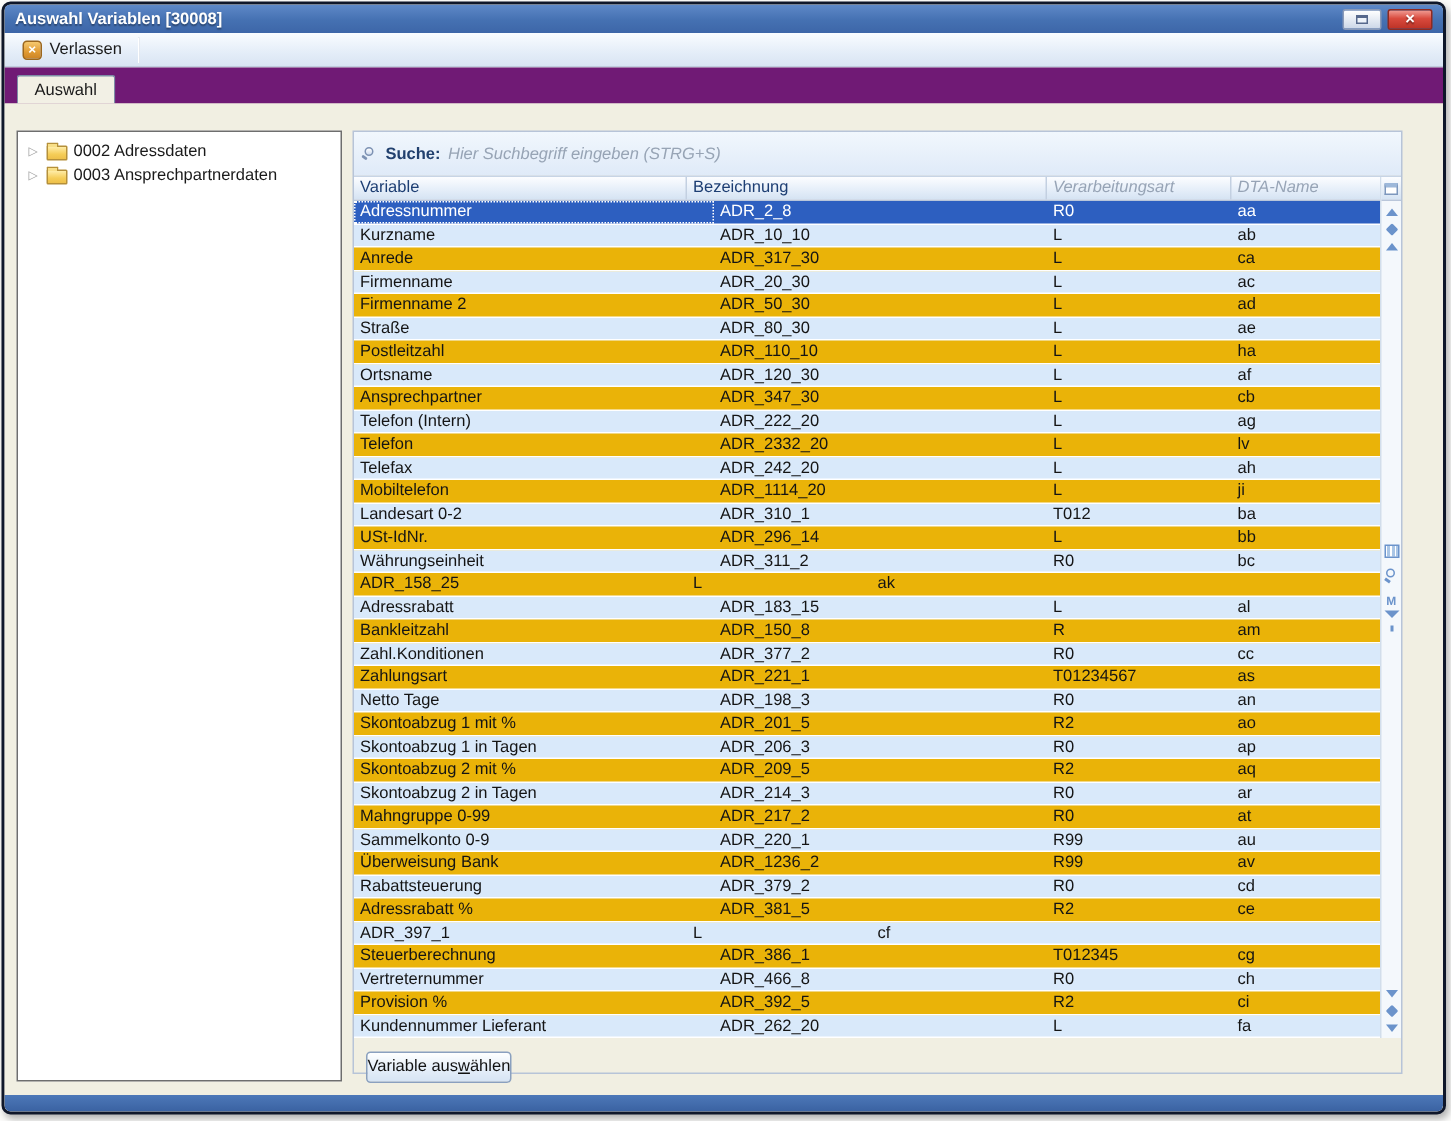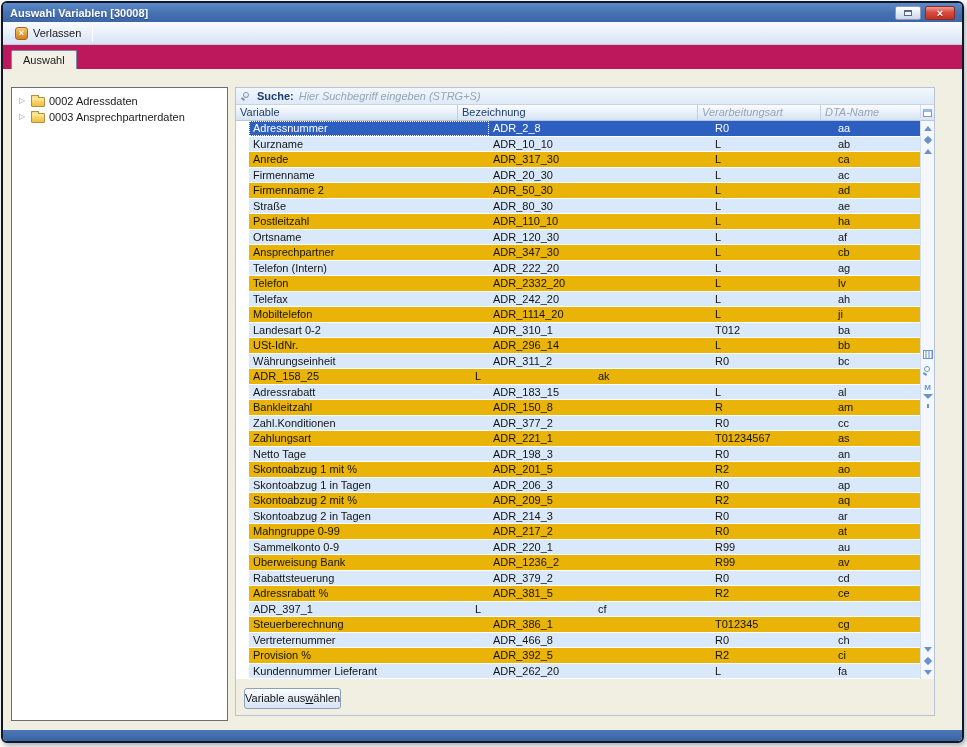"Auswahl" .tabbar { background: #be185d -> #701a75 }
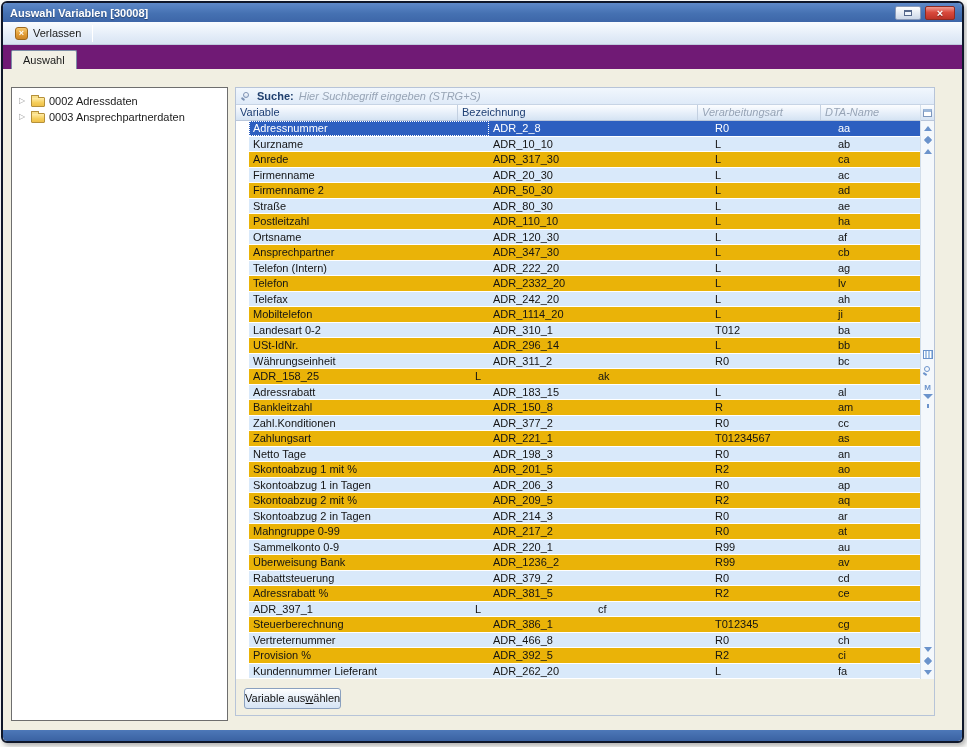"Suche:" .search-row { height: 17px -> 30px }
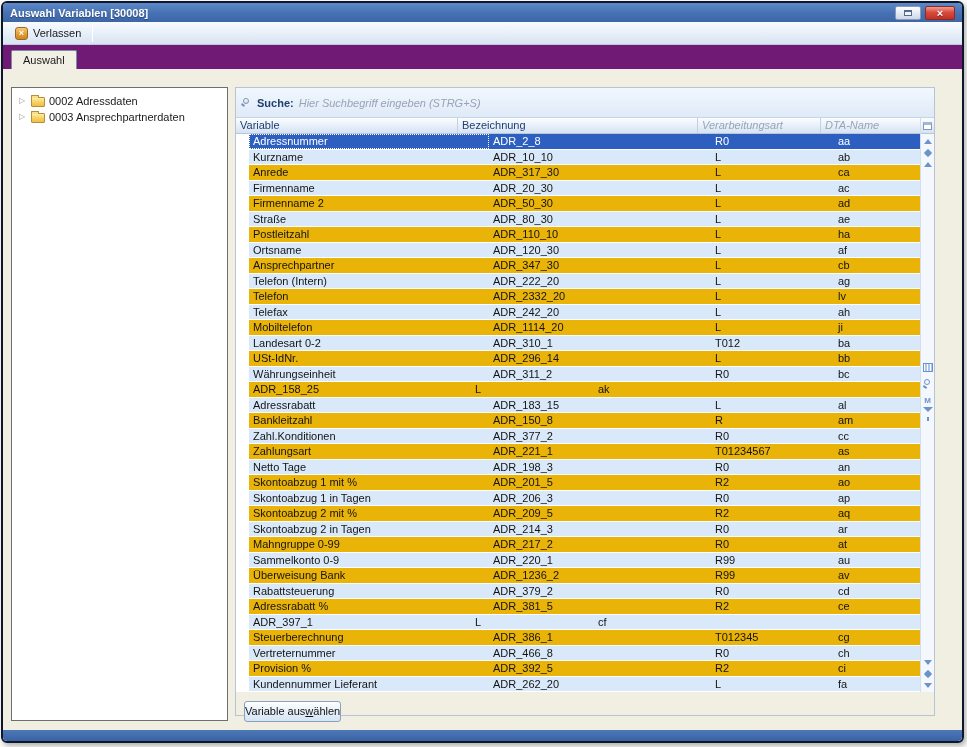"Adressnummer" .gbody { padding-left: 13px -> none }
